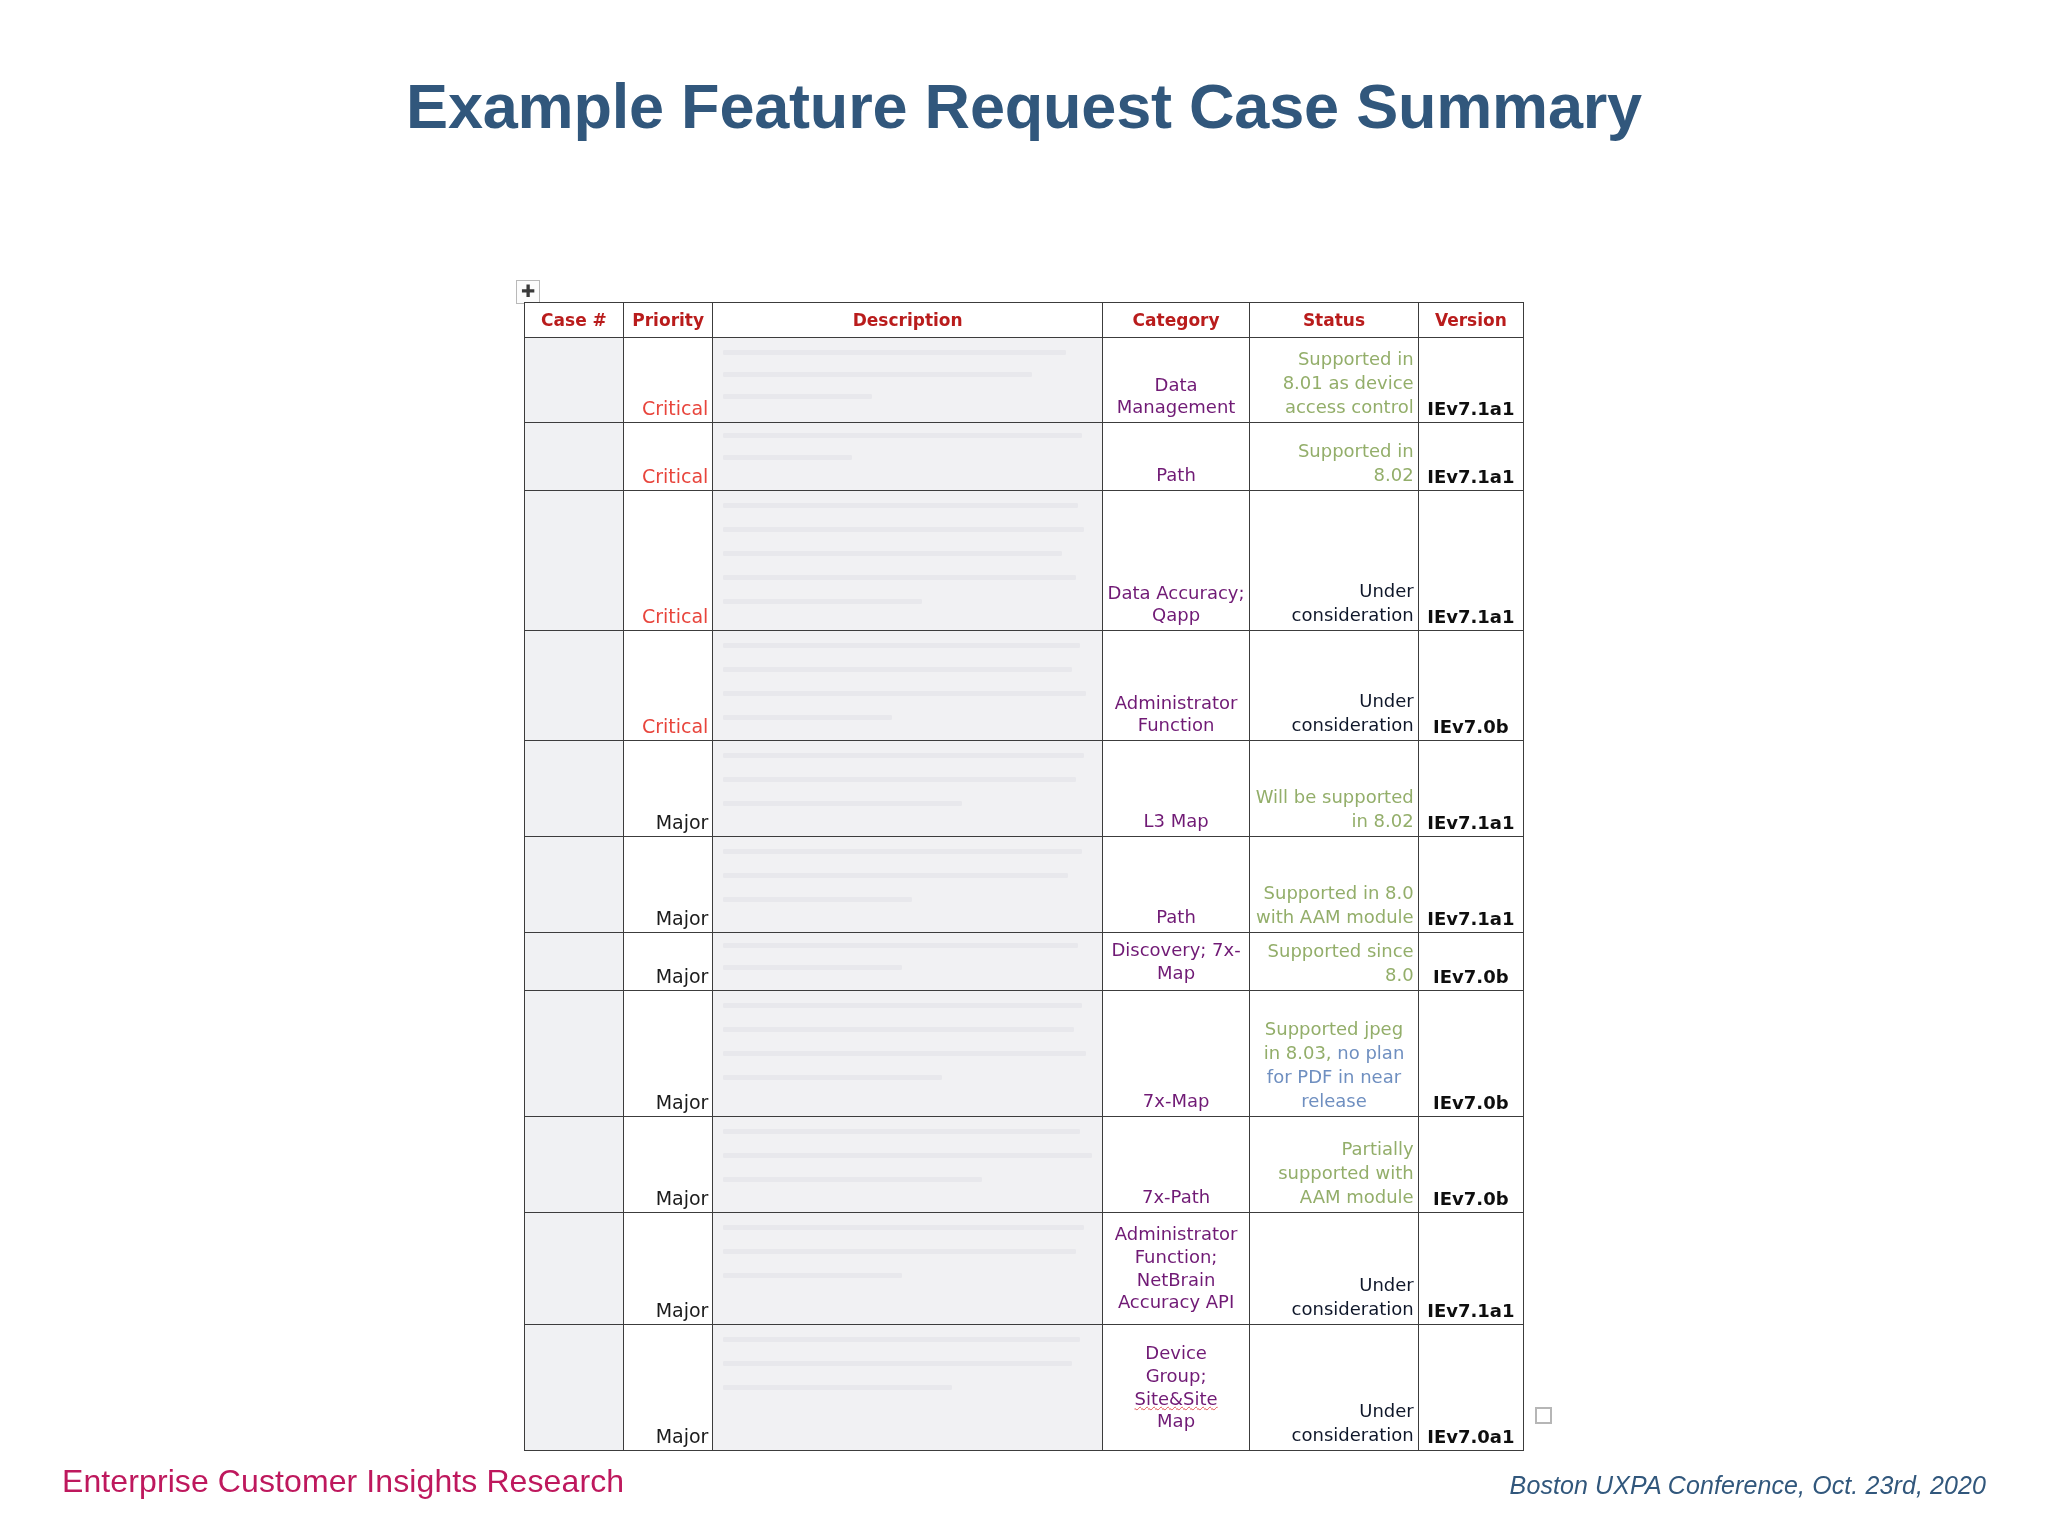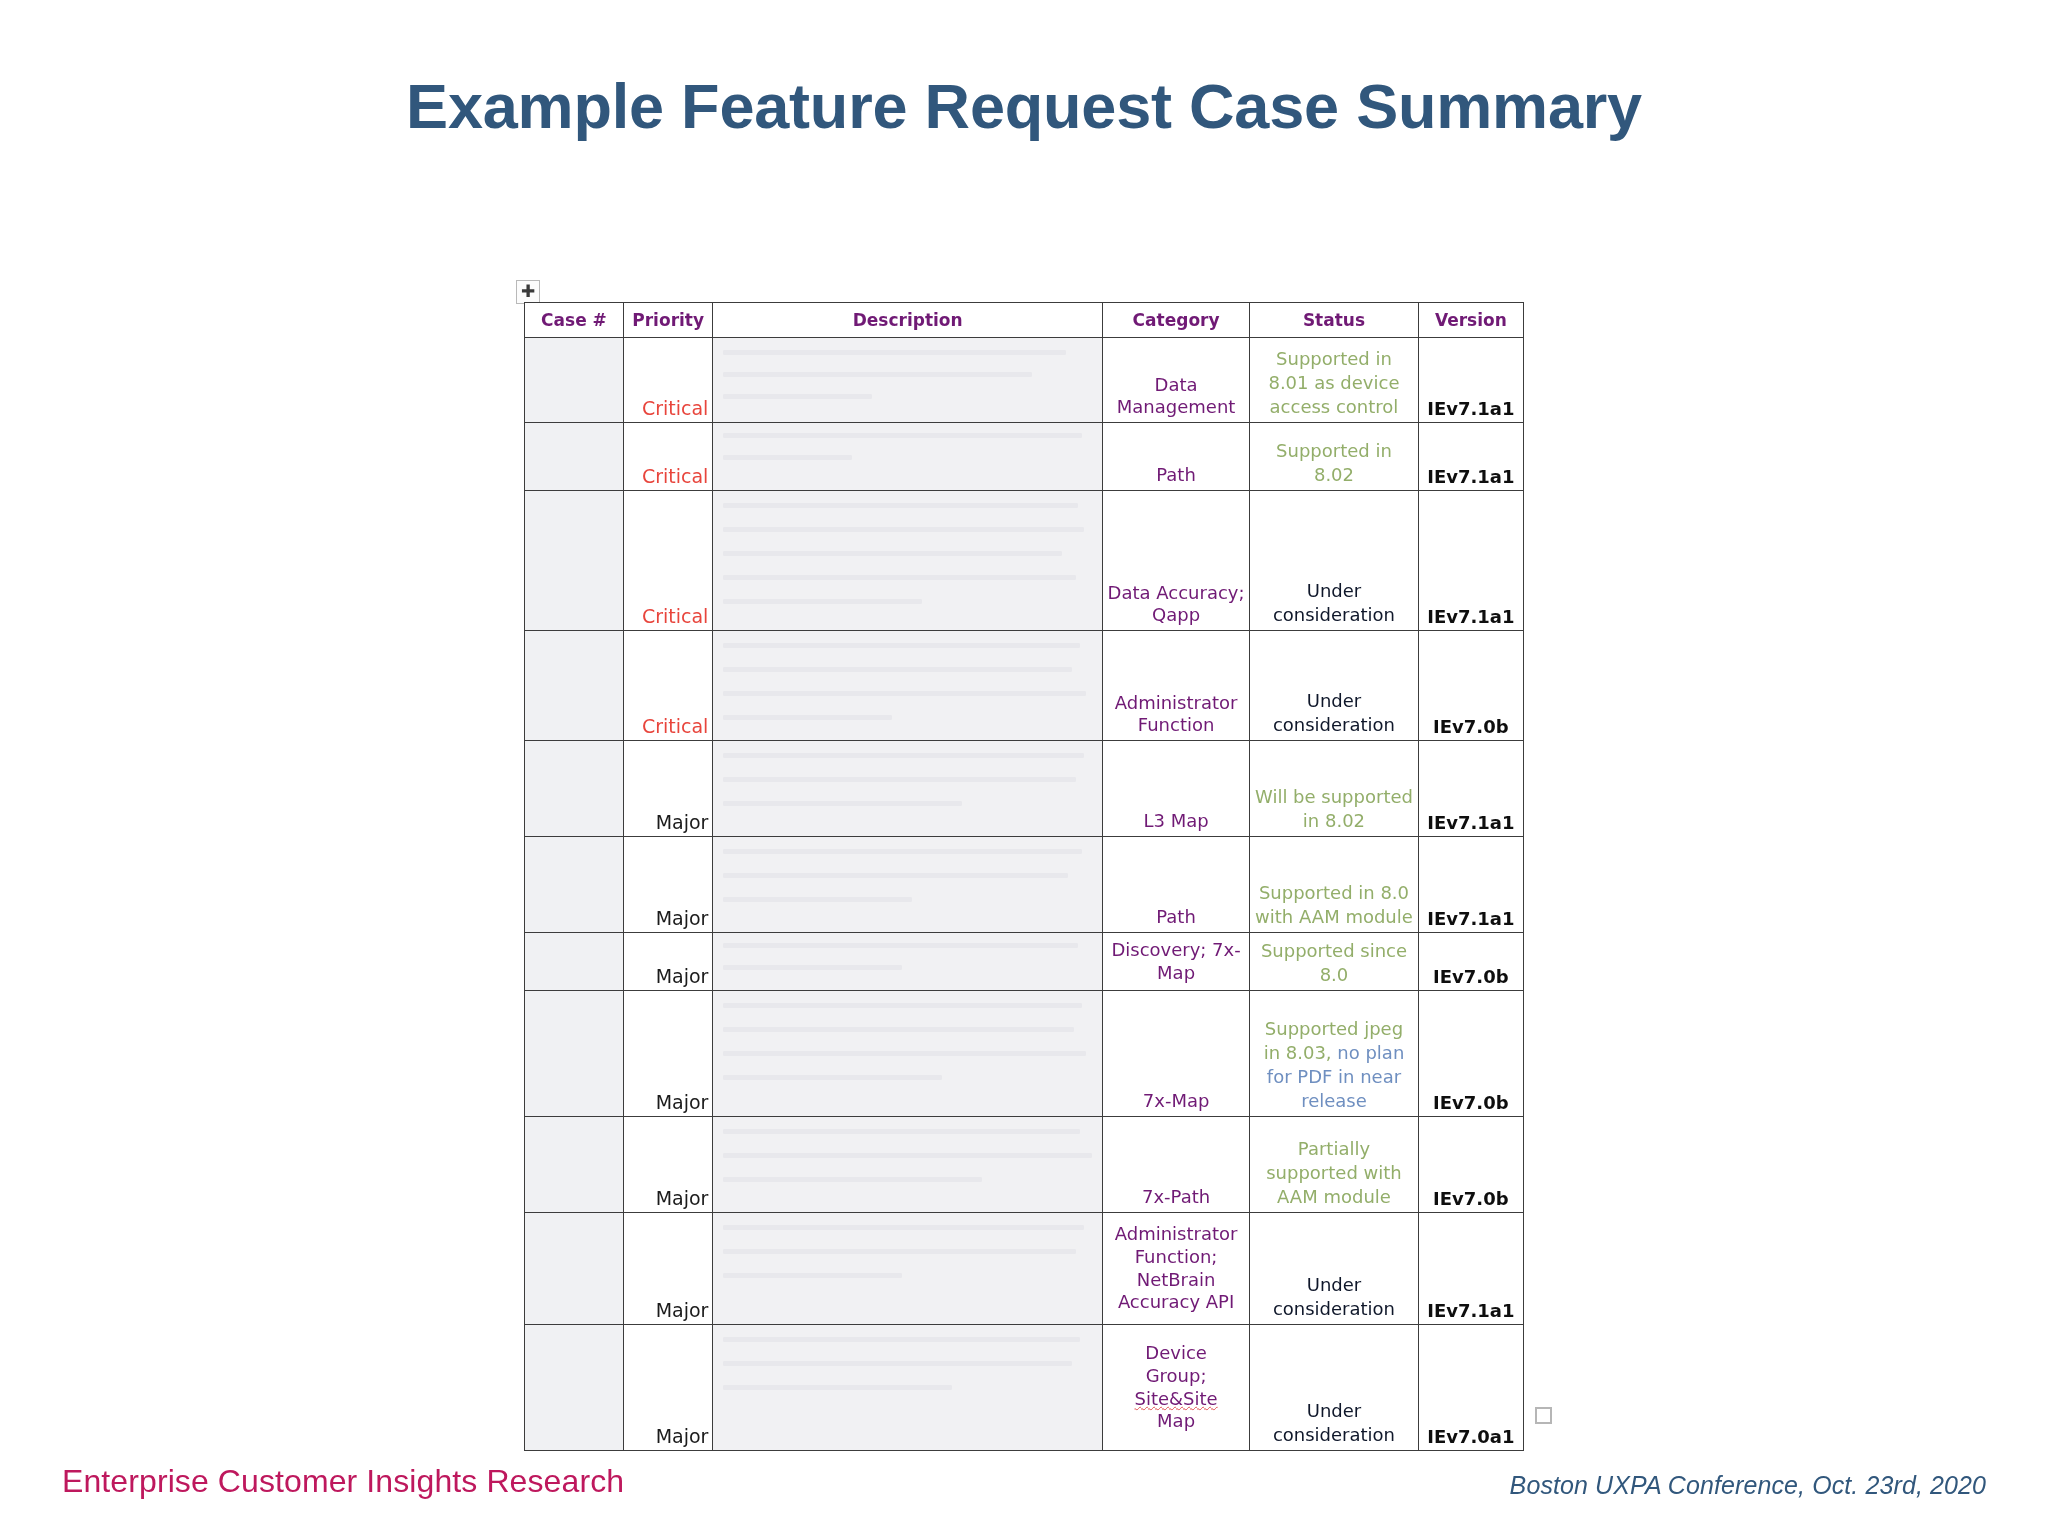"Case #" table.fr-table th { color: #701a75 -> #b91c1c }
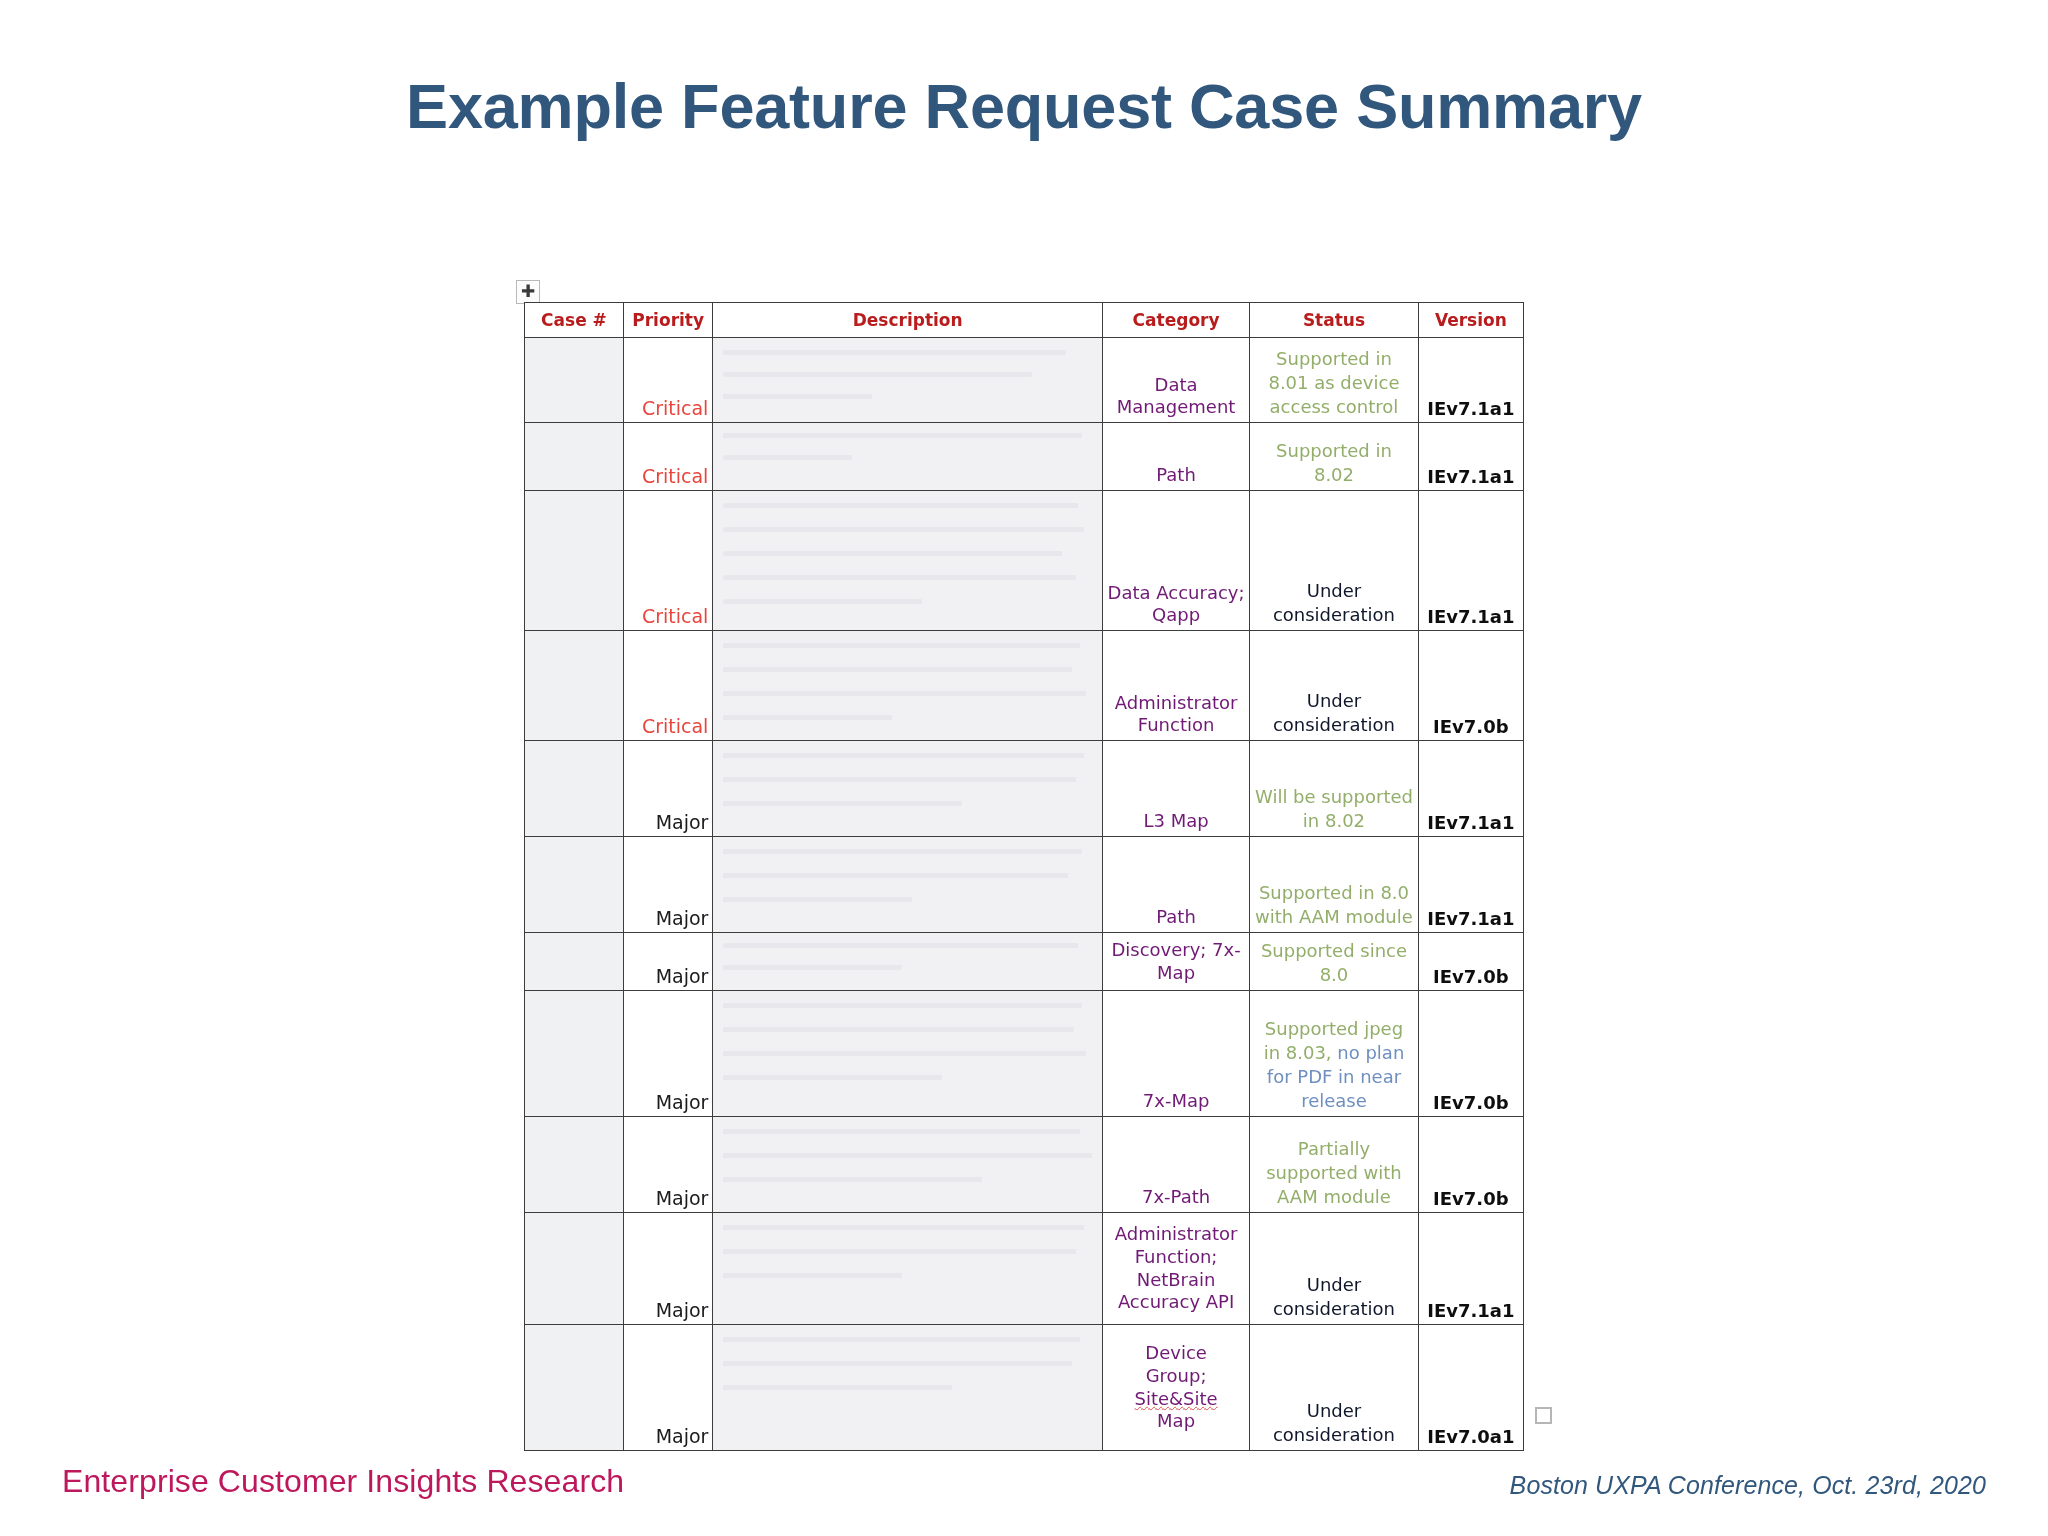"Supported in 8.01 as device" td.status-cell { text-align: center -> right }
